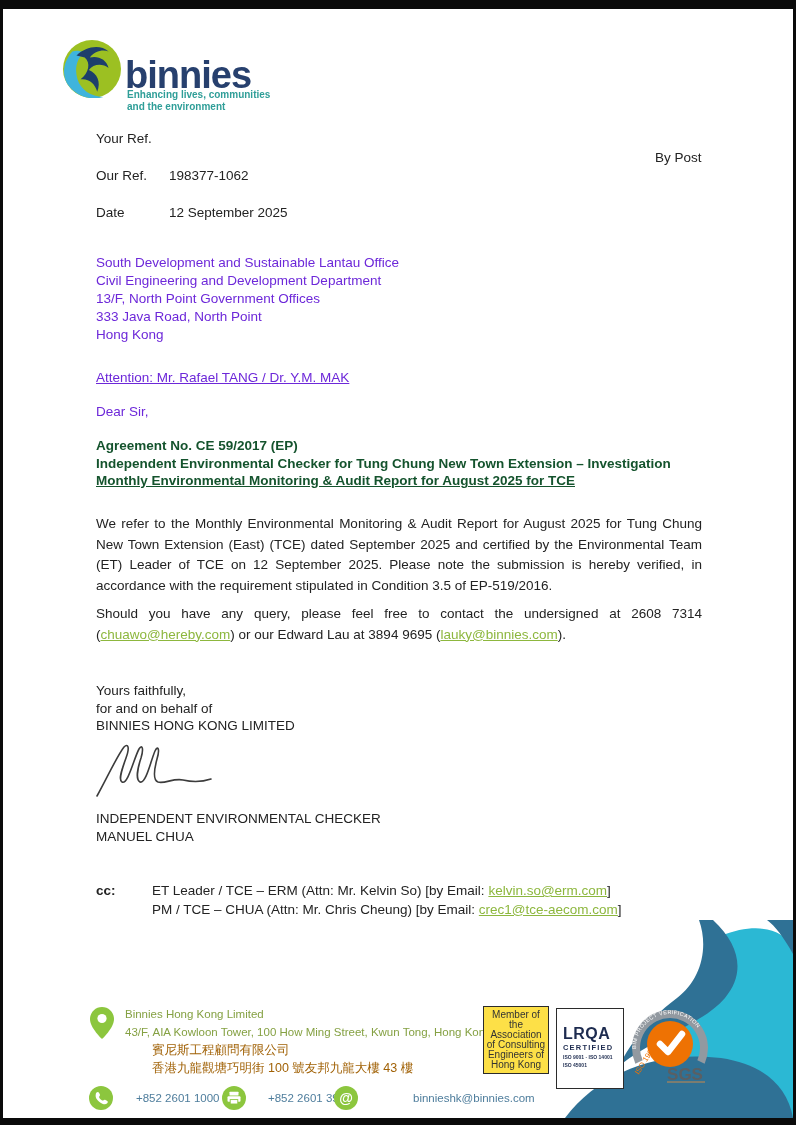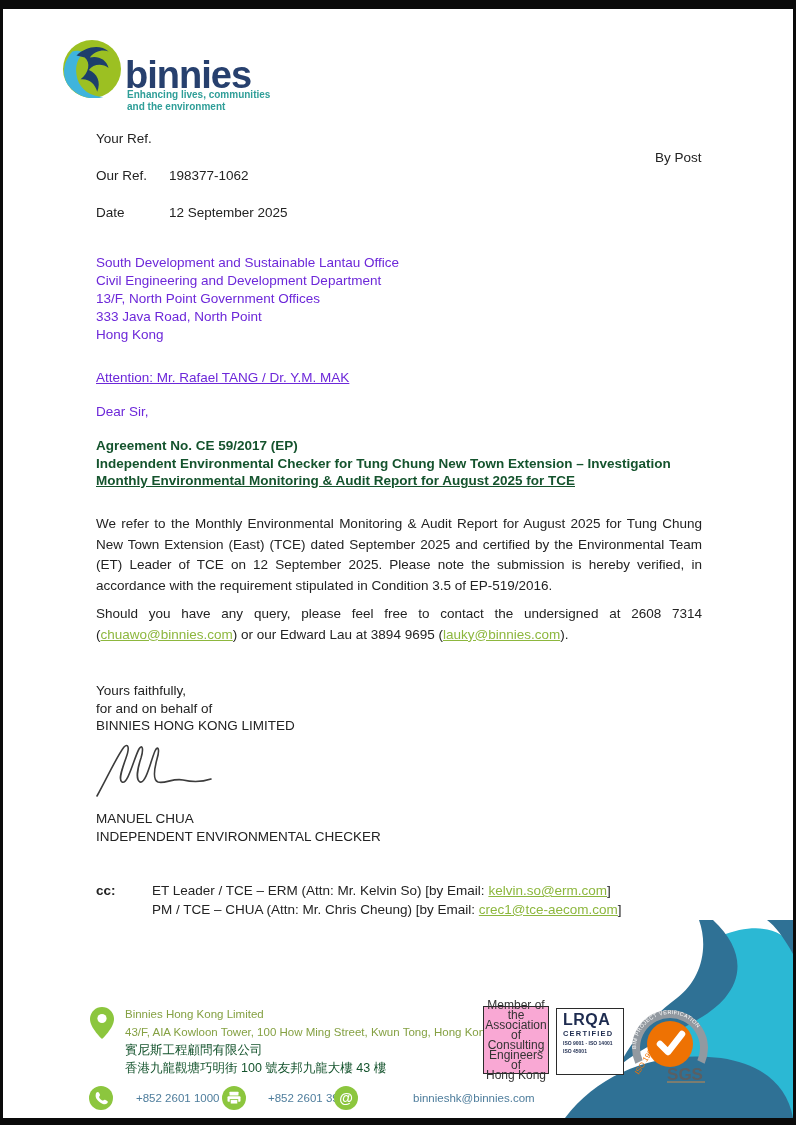"chuawo@binnies.com" a.email { text: chuawo@binnies.com -> chuawo@hereby.com }
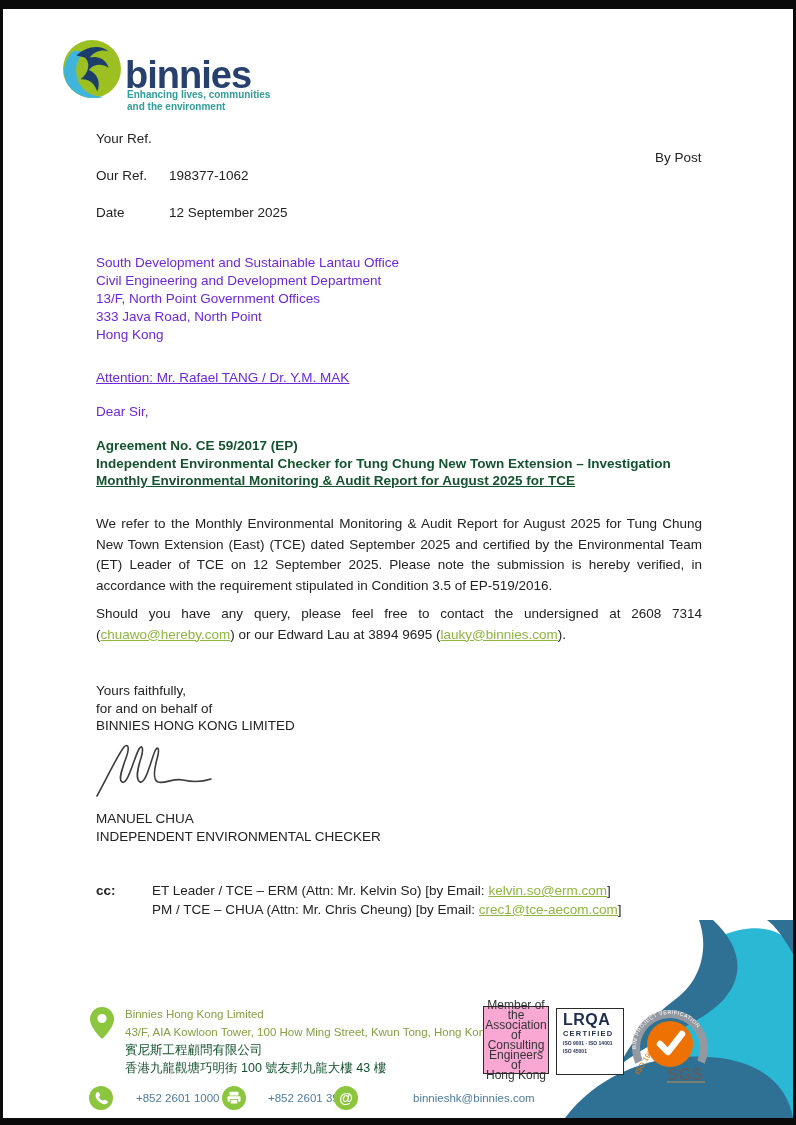"MANUEL CHUA" div { order: before "INDEPENDENT ENVIRONMENTAL CHECKER" -> after "INDEPENDENT ENVIRONMENTAL CHECKER" }
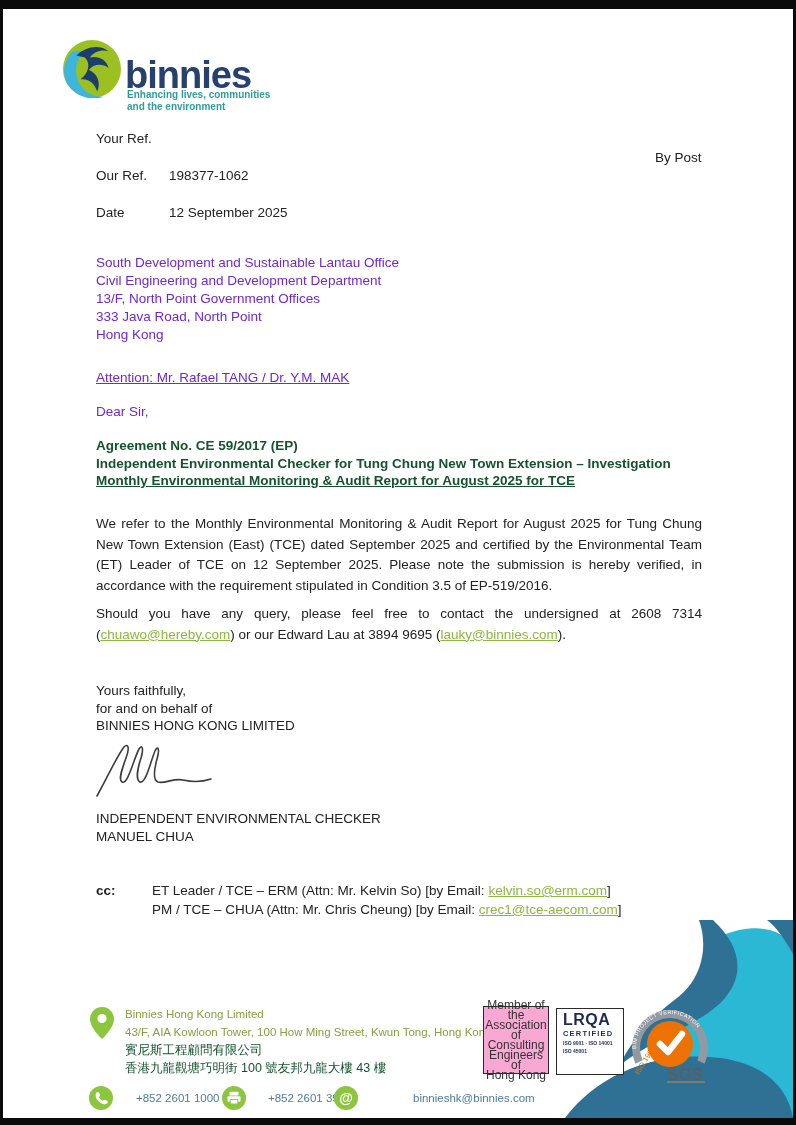"Member of" .badge-member { background: #f9a8d4 -> #fde047; font-size: 12px -> 10px }
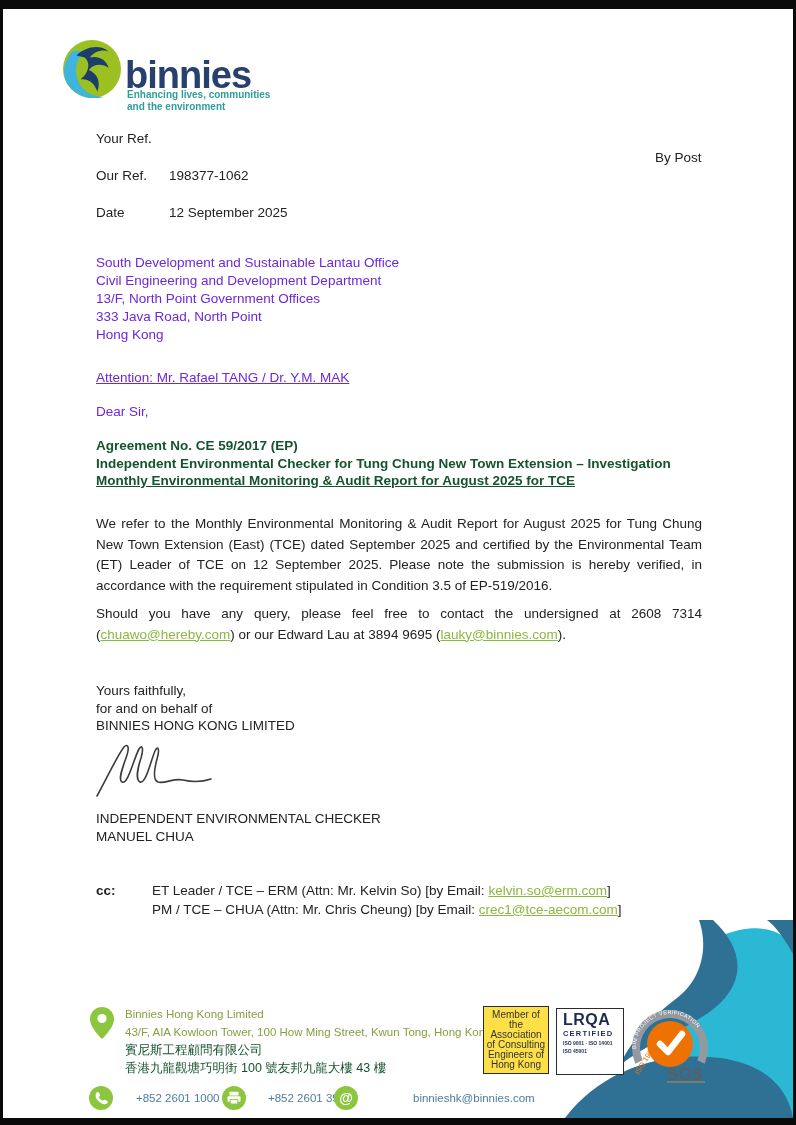"LRQA" .badge-lrqa { padding: 2px 0 0 6px -> 16px 0 0 6px }
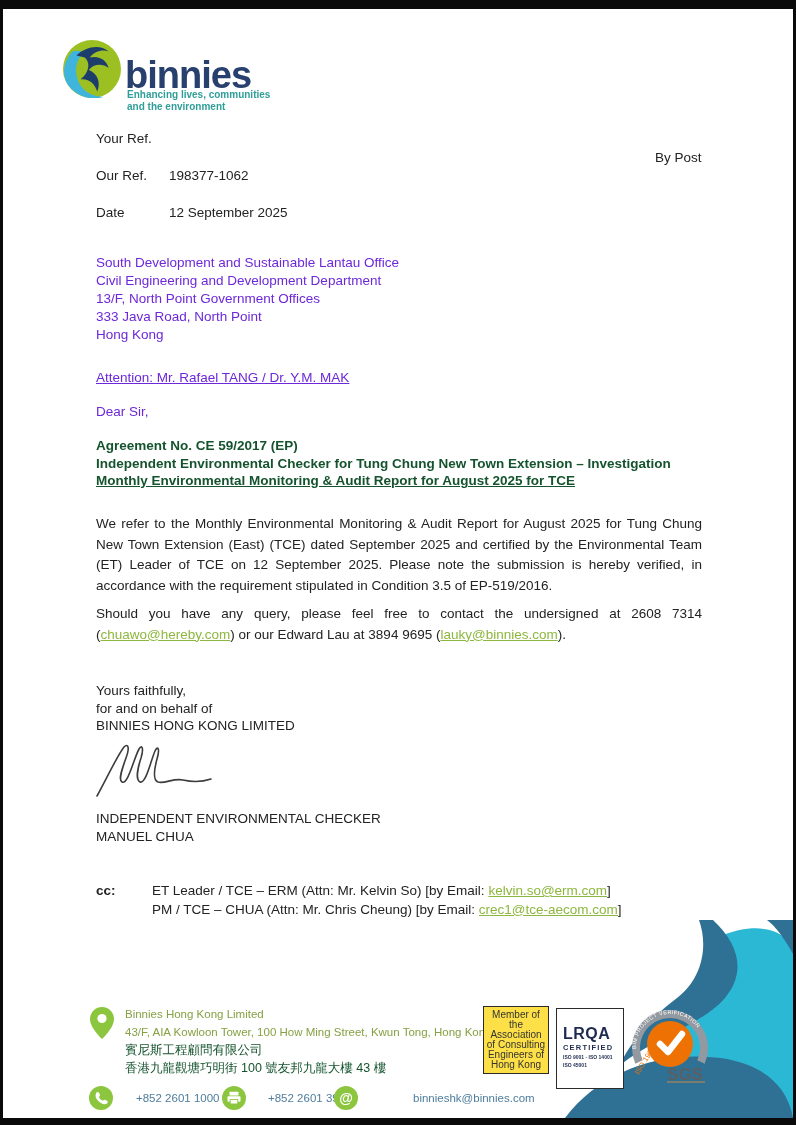"賓尼斯工程顧問有限公司" .f-zh { color: #14532d -> #a16207; margin-left: none -> 27px }
